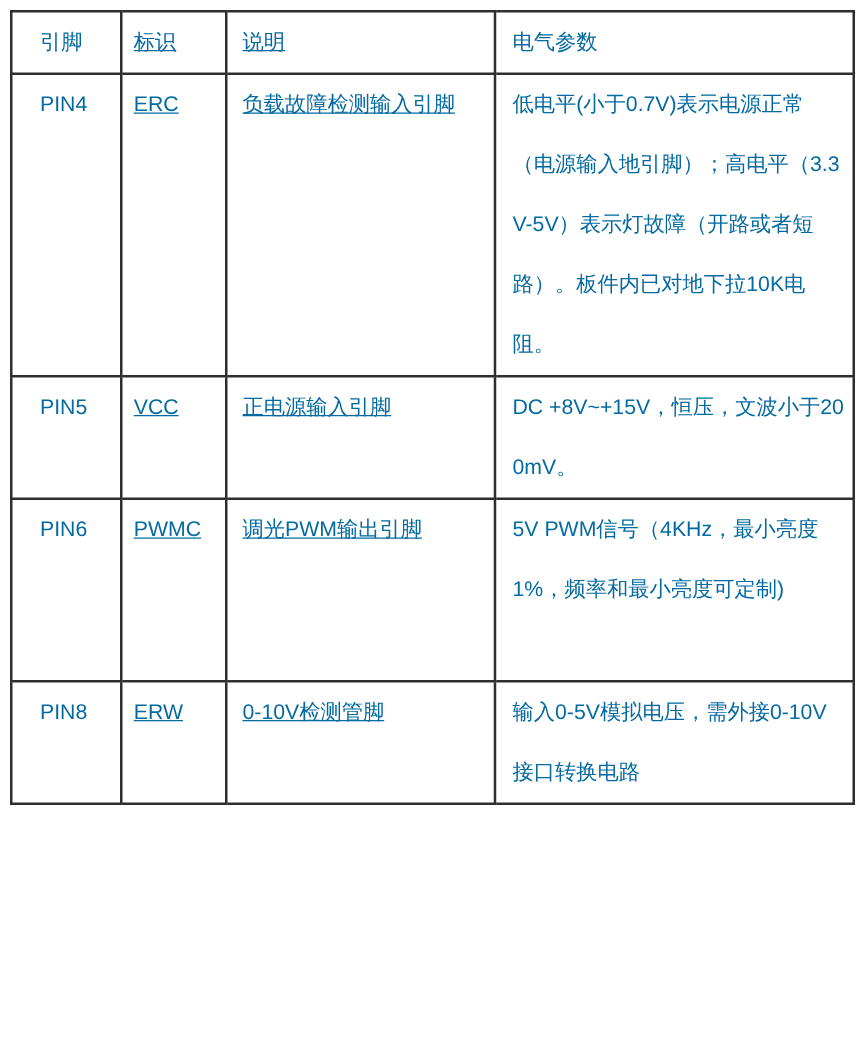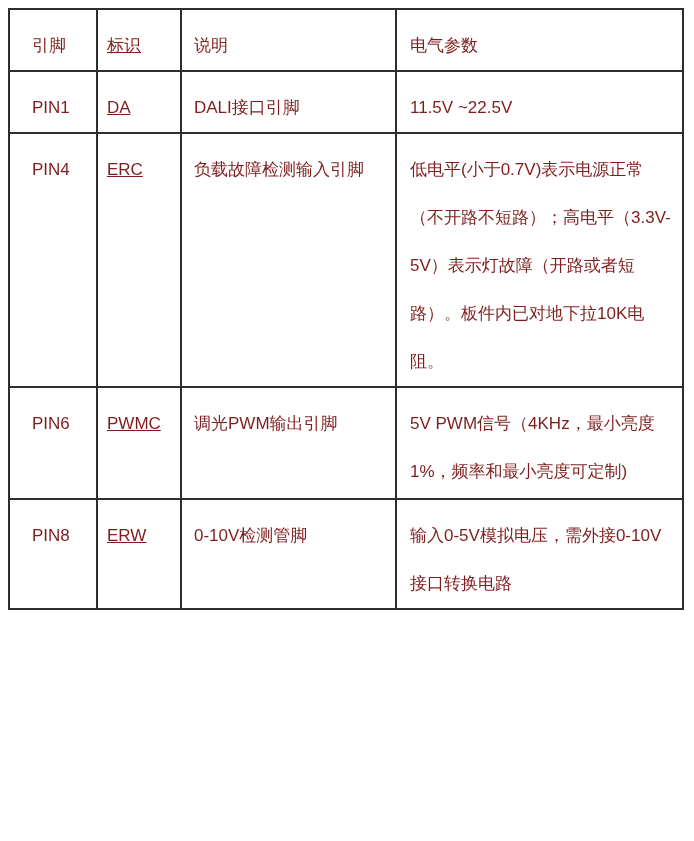"引脚" table.pin-table th, table.pin-table td { color: #7f1d1d -> #0369a1; padding: 12px 6px 0 0 -> 0 6px 0 0 }
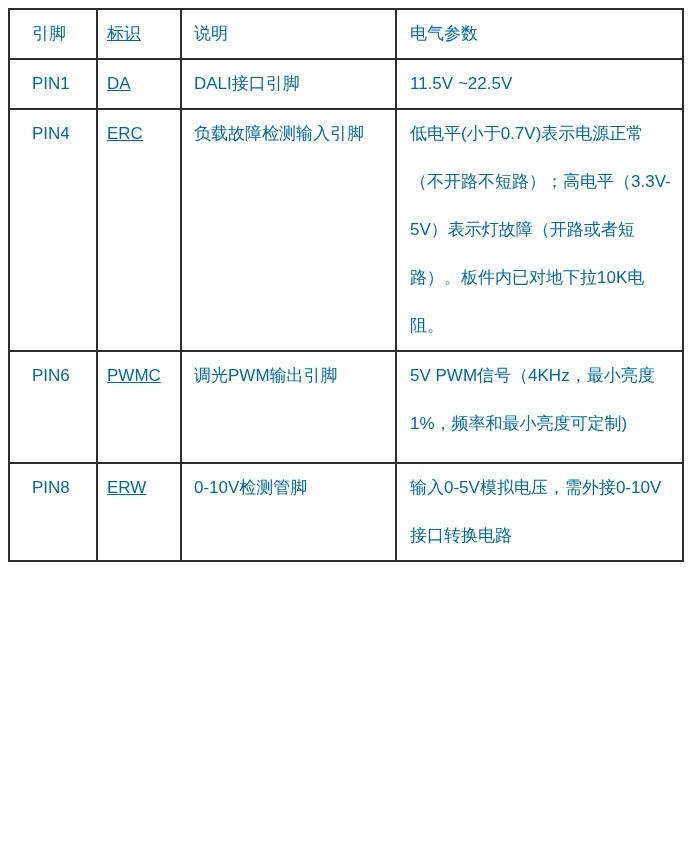"说明" .c3 { text-decoration: none -> underline }
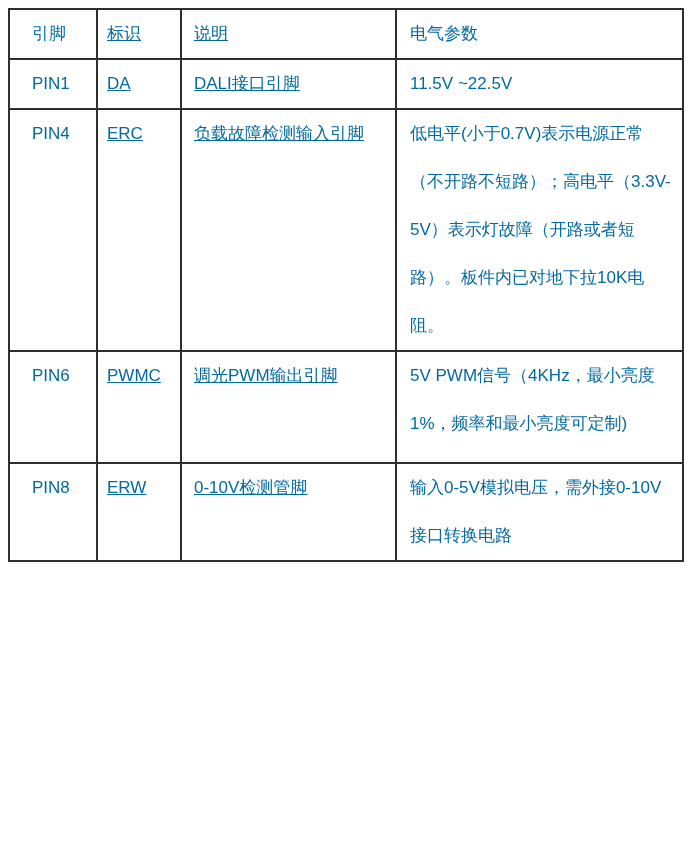"PIN1" tr.rh-1 { html: <tr> <td>PIN1</td> <td>DA</td> <td>DALI接口引脚</td> <td>11.5V ~22.5V</td> </tr> -> none }
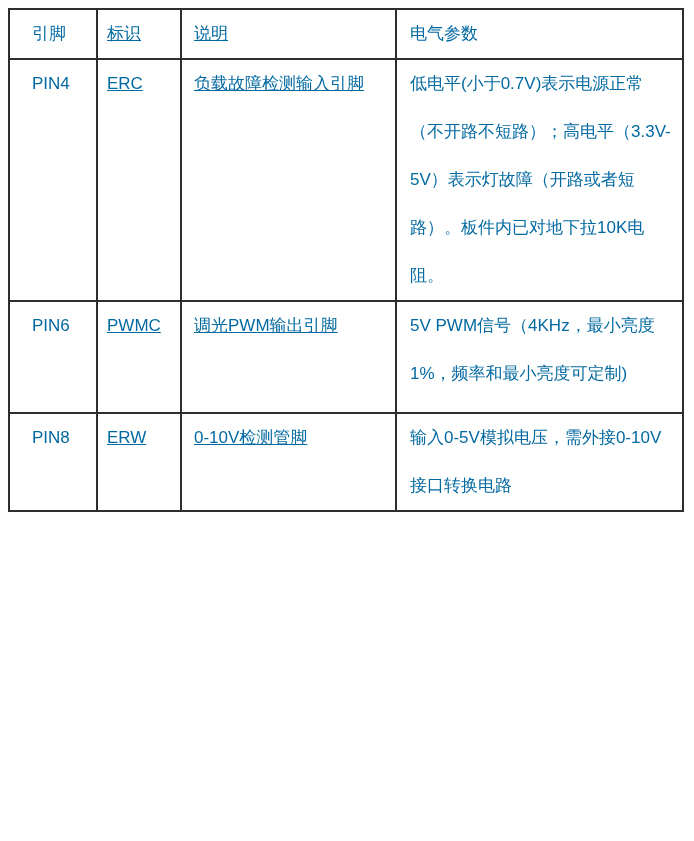"低电平(小于0.7V)表示电源正常（不开路不短路）；高电平（3.3V-5V）表示" td.c4 { text: 不开路不短路 -> 电源输入地引脚 }
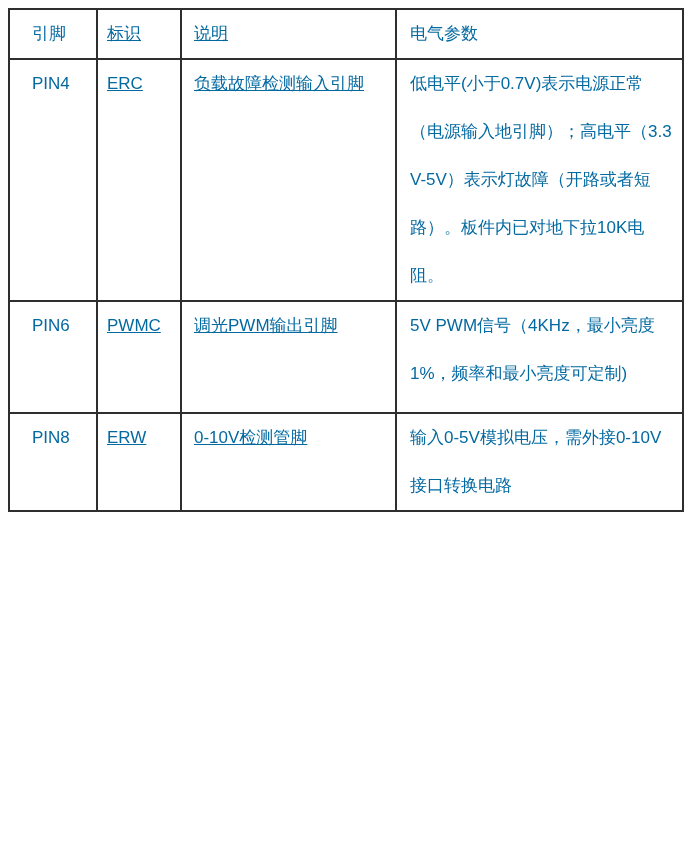"PIN5" tr.rh-5 { html: none -> <tr> <td>PIN5</td> <td>VCC</td> <td>正电源输入引脚</td> <td>DC +8V~+15V，恒压，文波小于200mV。</td> </tr> }
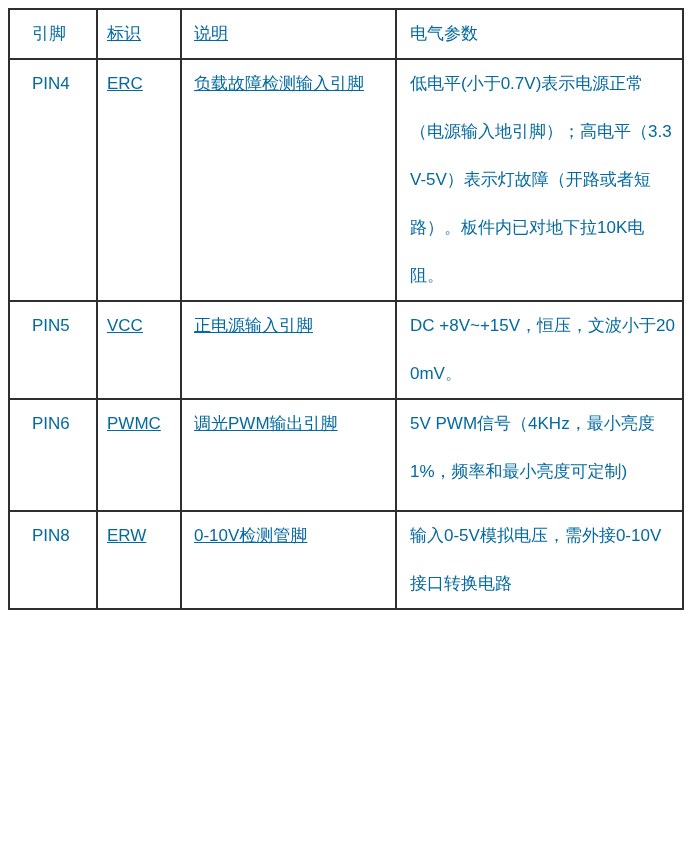"PIN6" tr.rh-6 { height: 112px -> 146px }
